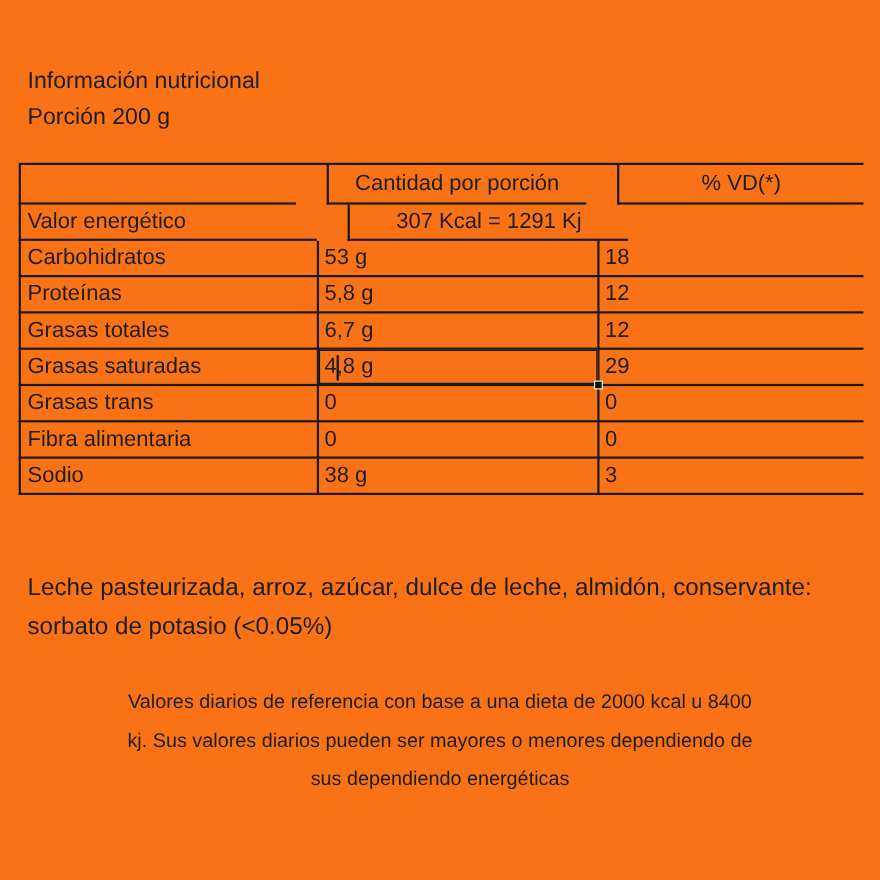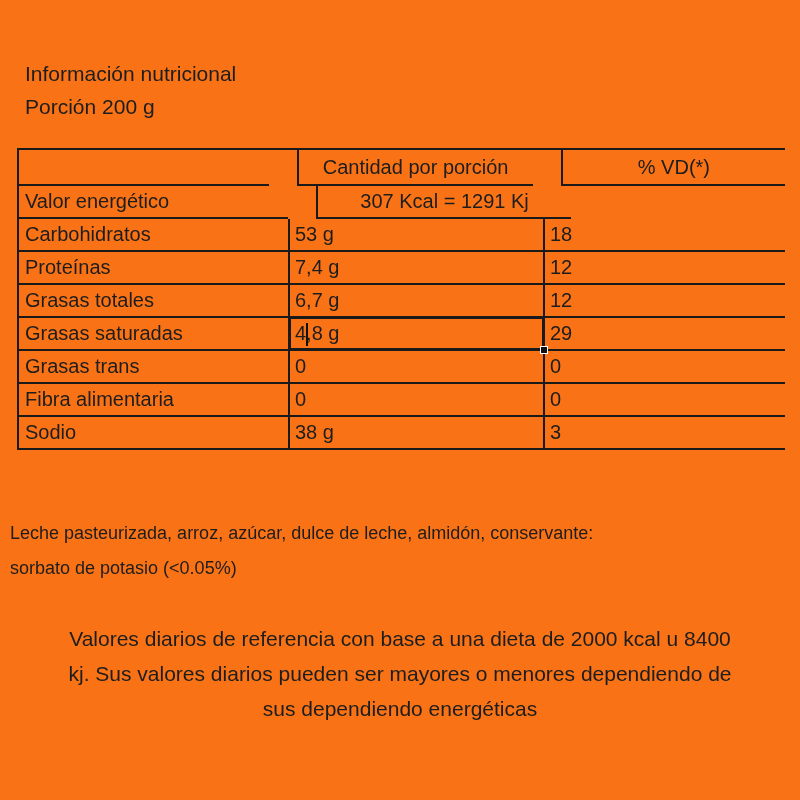"7,4 g" div.cell { text: 7,4 -> 5,8 }
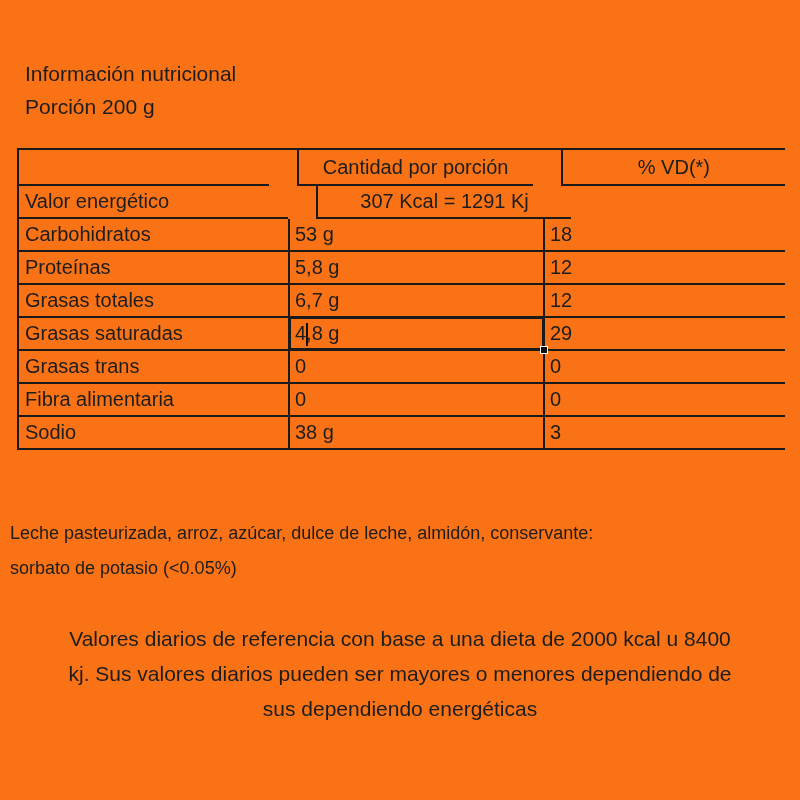"Leche pasteurizada, arroz, azúcar, dulce" .ingredients { font-size: 18px -> 22px; left: 10px -> 25px }
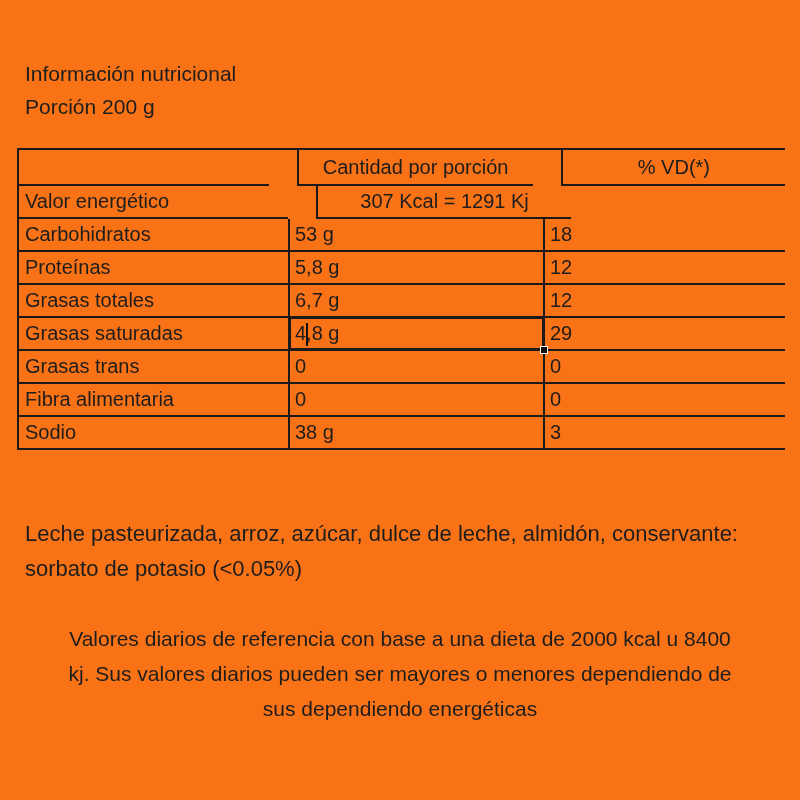"Valores diarios de referencia con" .footnote { font-size: 21px -> 18px }
